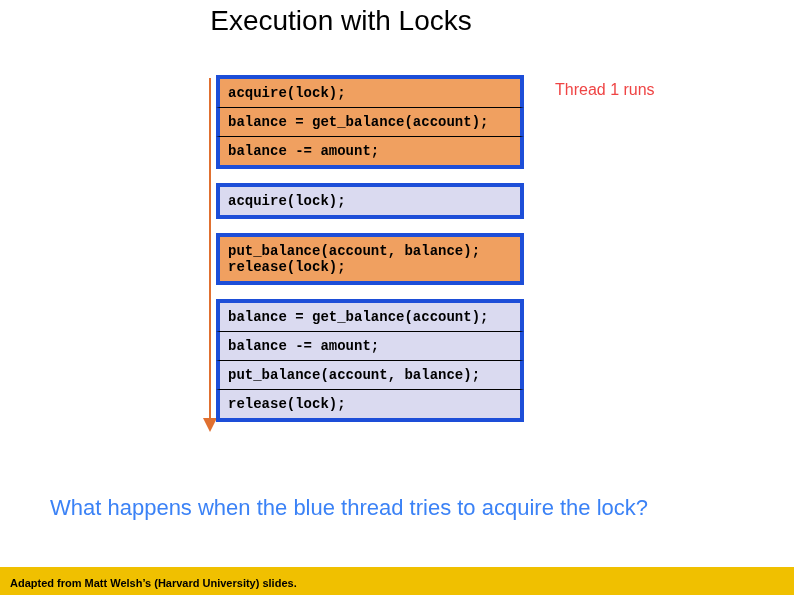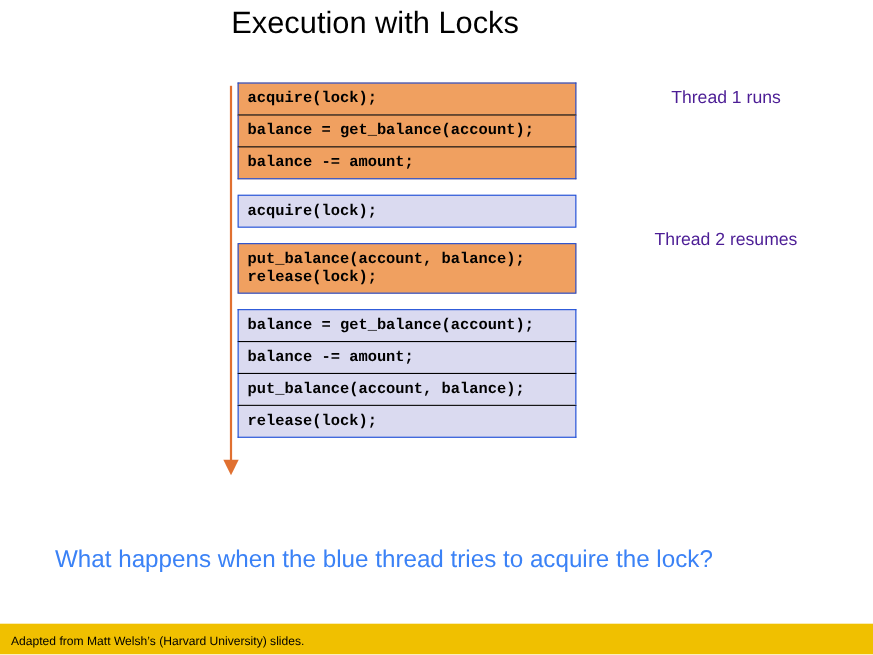"acquire(lock);" .row { border: 1px solid #1d4ed8 -> 4px solid #1d4ed8 }
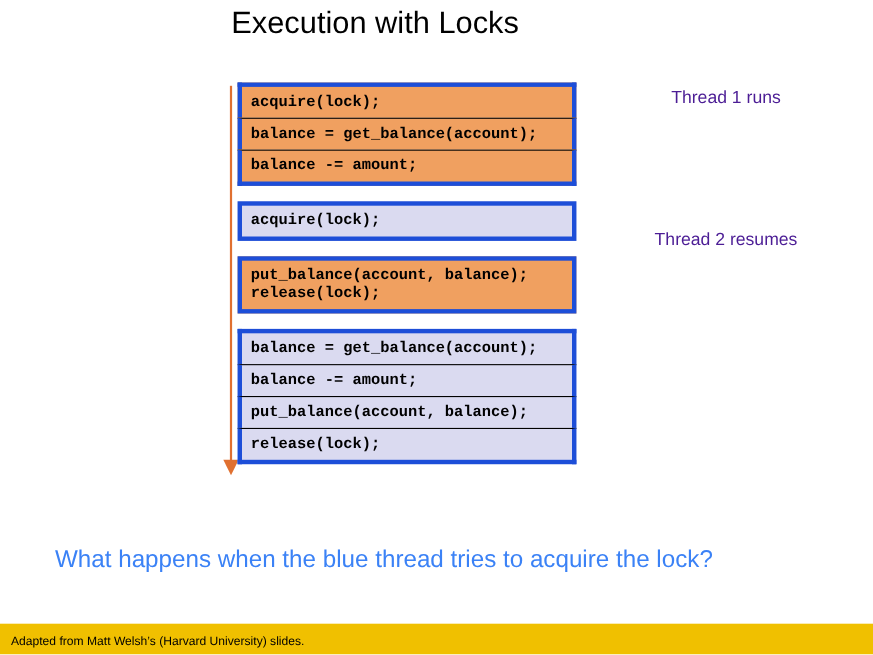"Thread 1 runs" .labels { color: #4c1d95 -> #ef4444; text-align: center -> none }
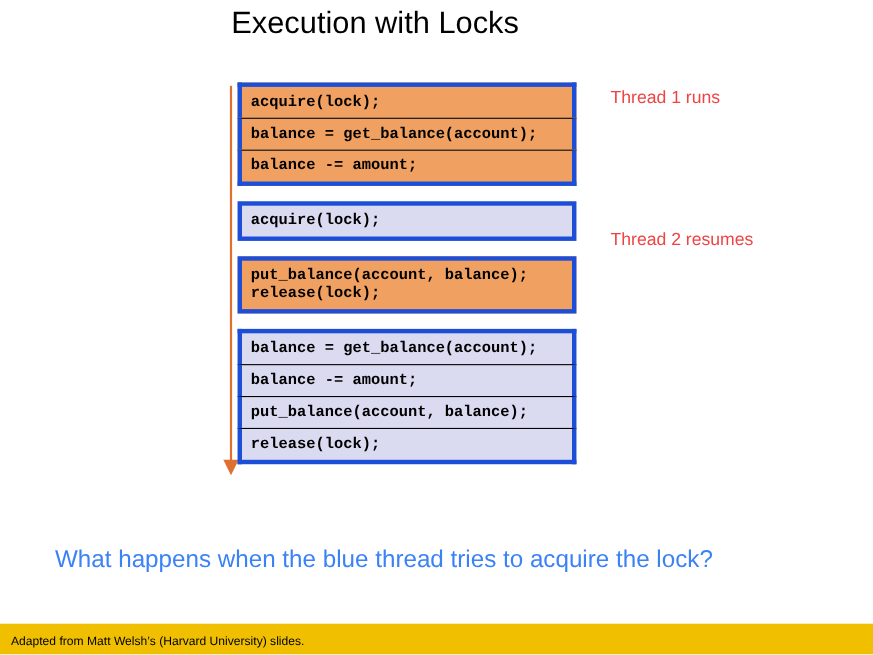"Thread 2 resumes" div.label-row { html: <div>Thread 2 resumes</div> -> none }
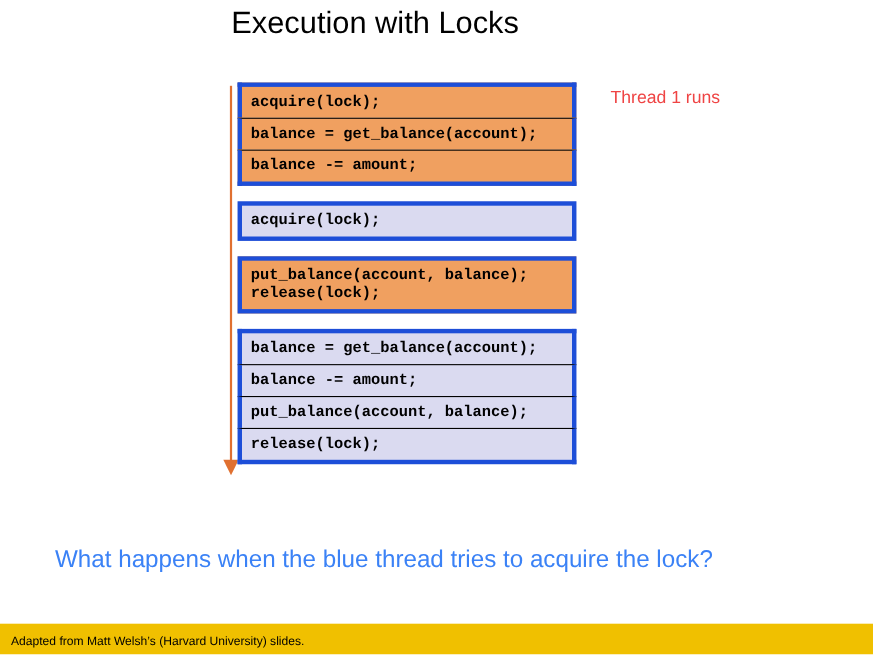"Adapted from Matt Welsh’s (Harvard" .footer-text { font-weight: normal -> bold }
